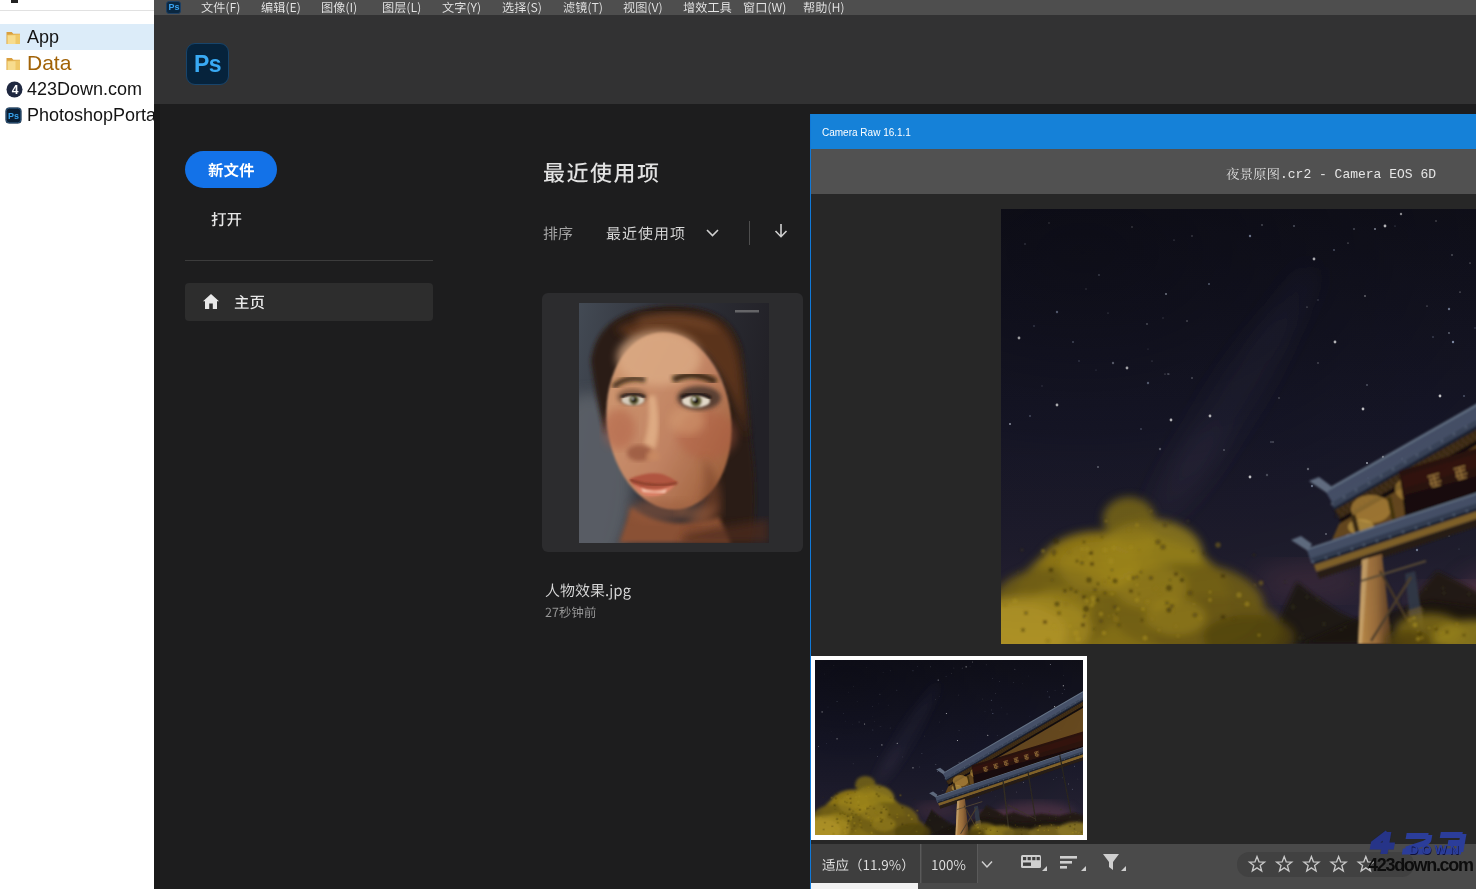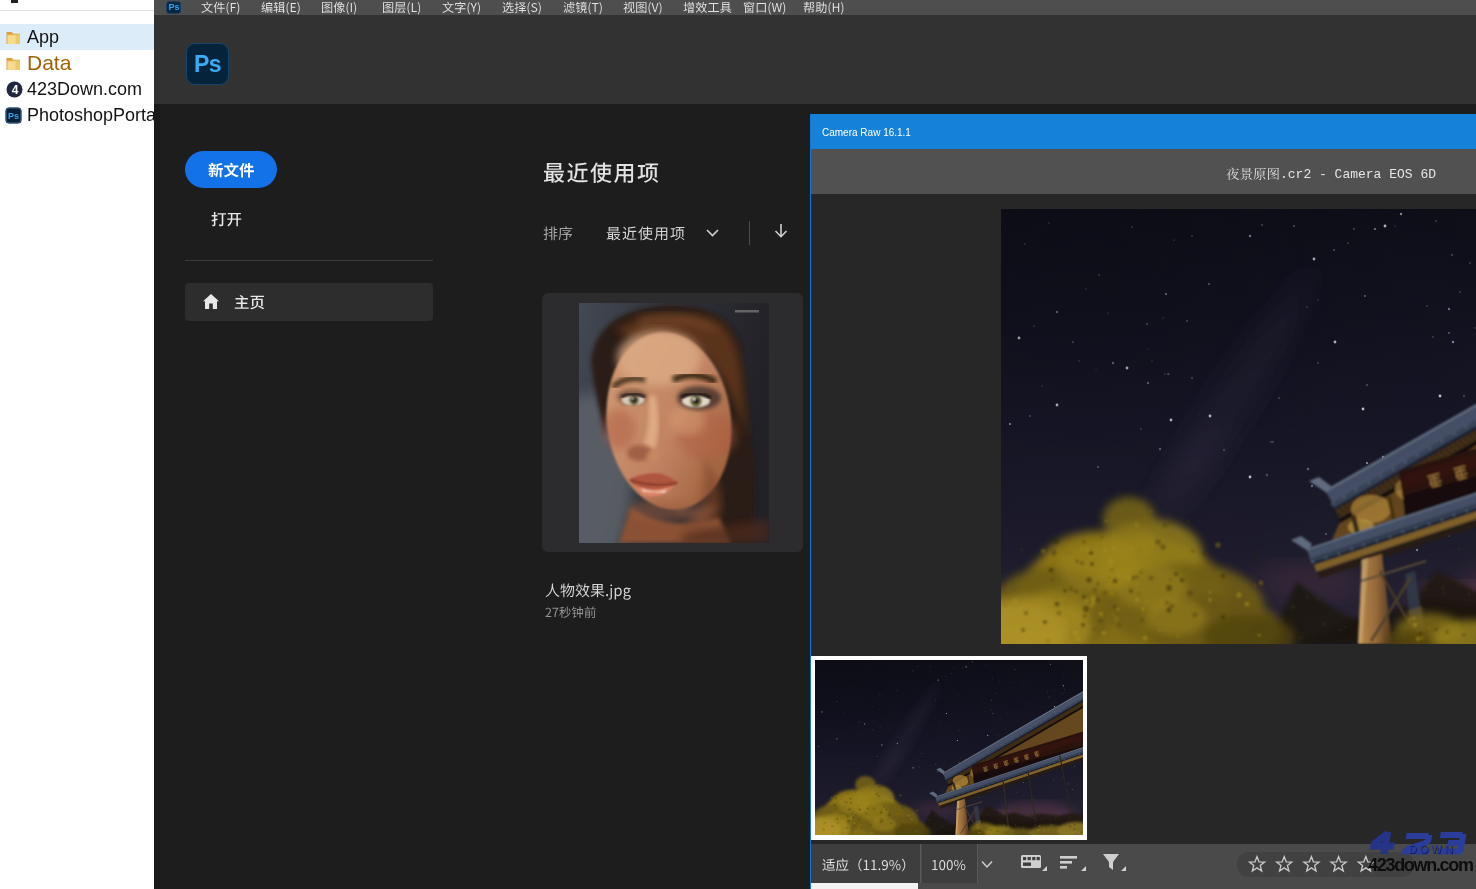"DOWN" div.abs { font-size: 11px -> 13px; font-weight: normal -> bold }
